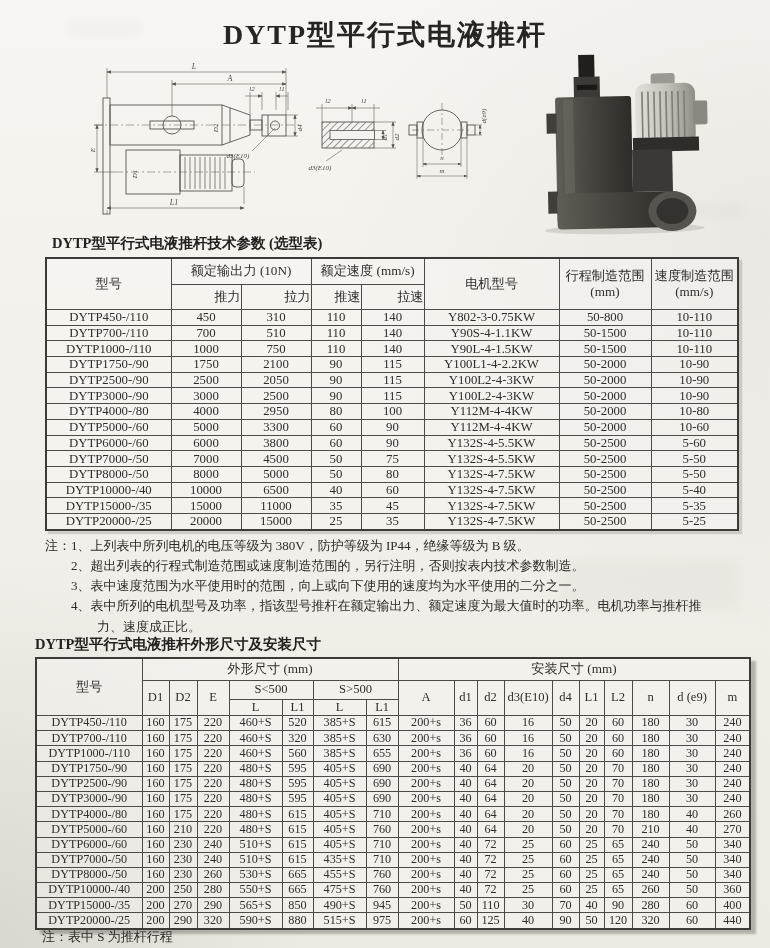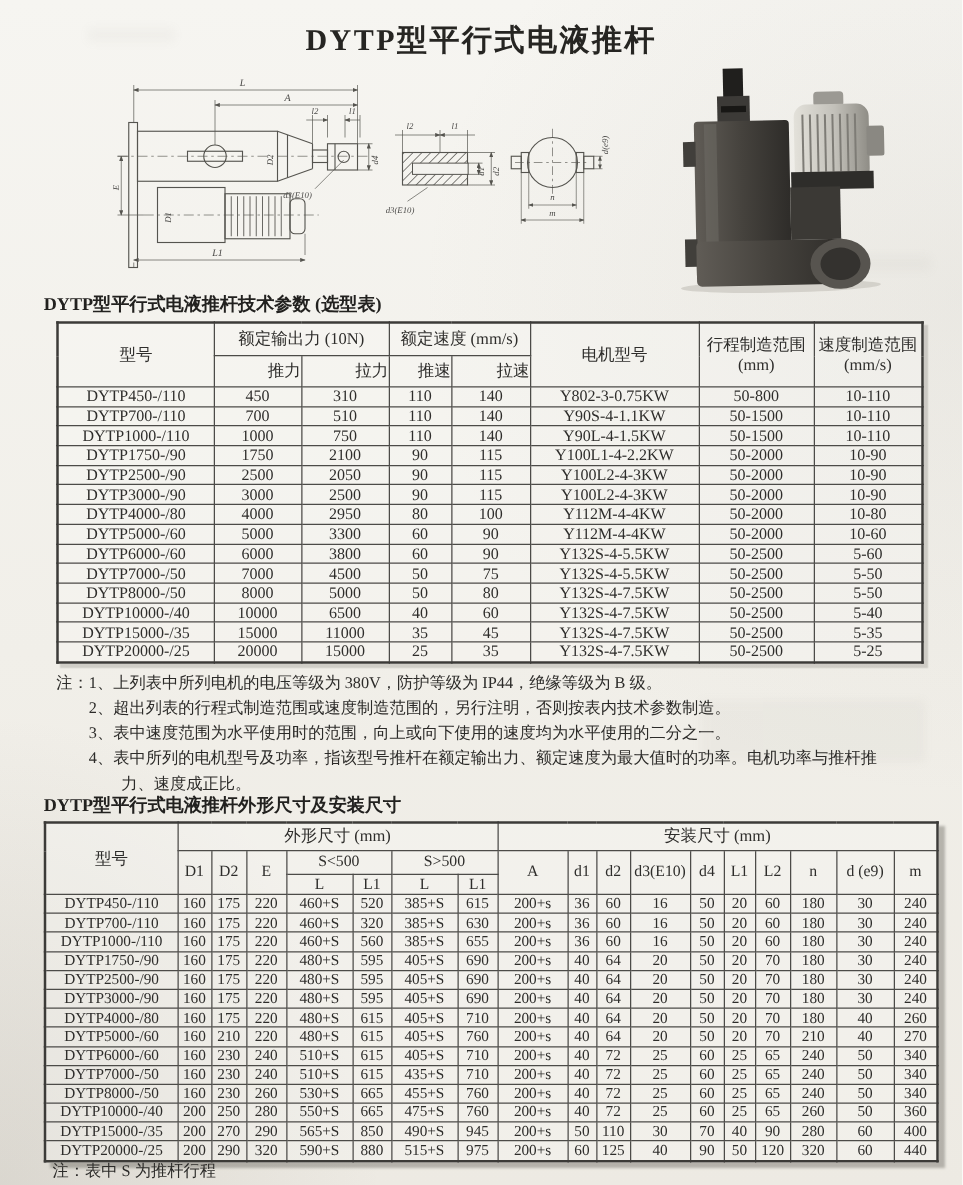"DYTP型平行式电液推杆" .title { font-size: 24px -> 28px }
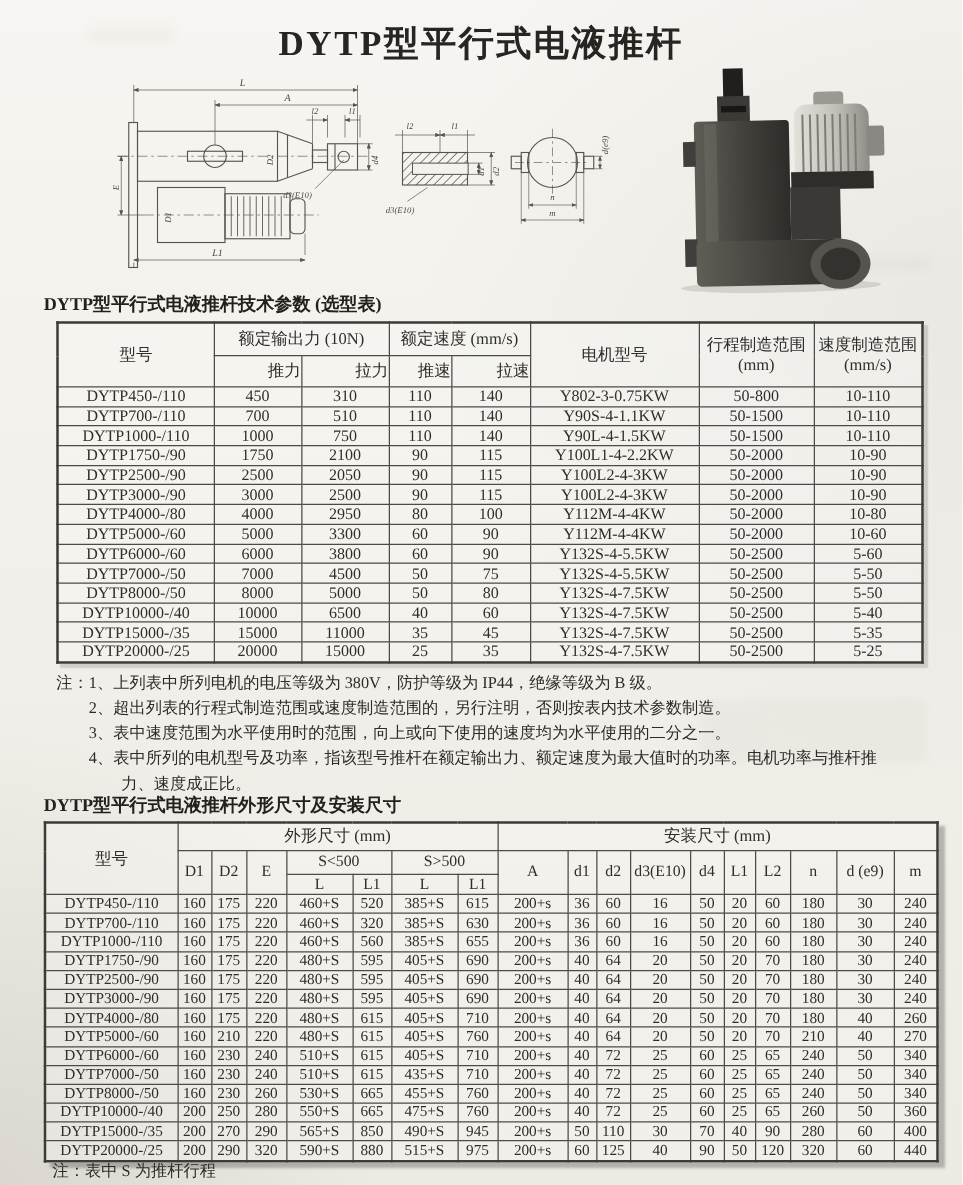"DYTP型平行式电液推杆技术参数 (选型表)" .sec1-head { left: 35px -> 52px }
